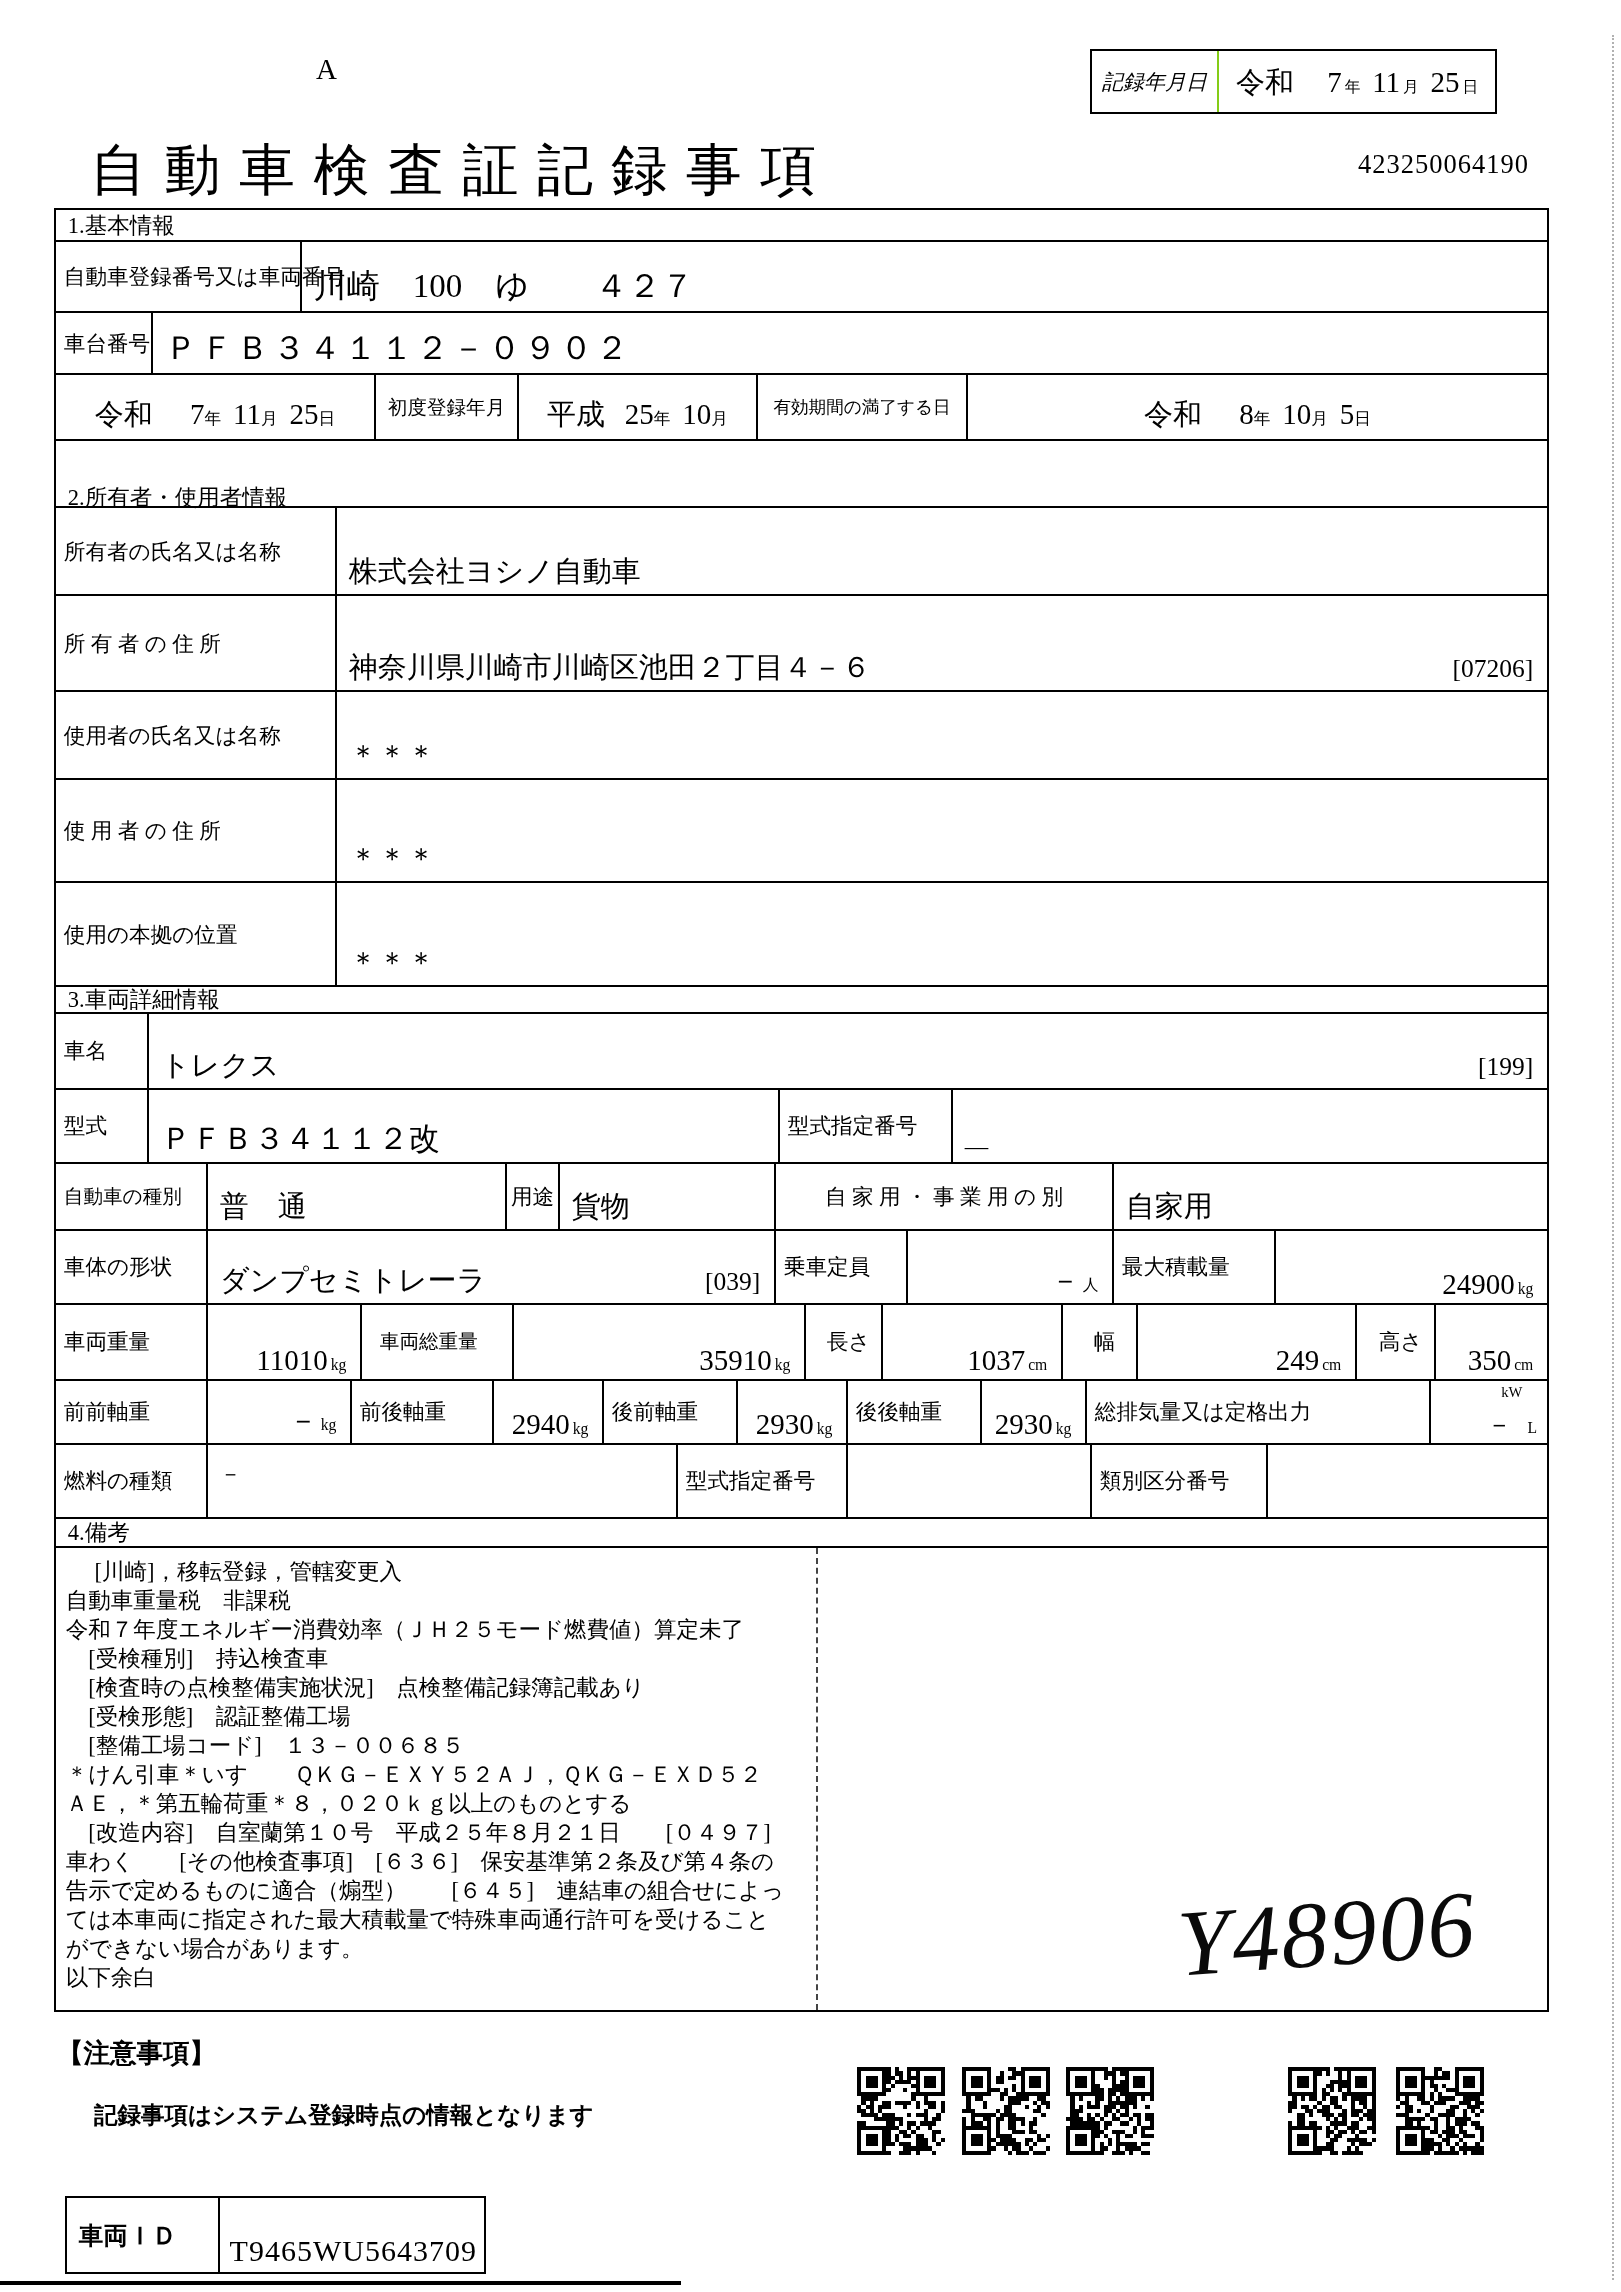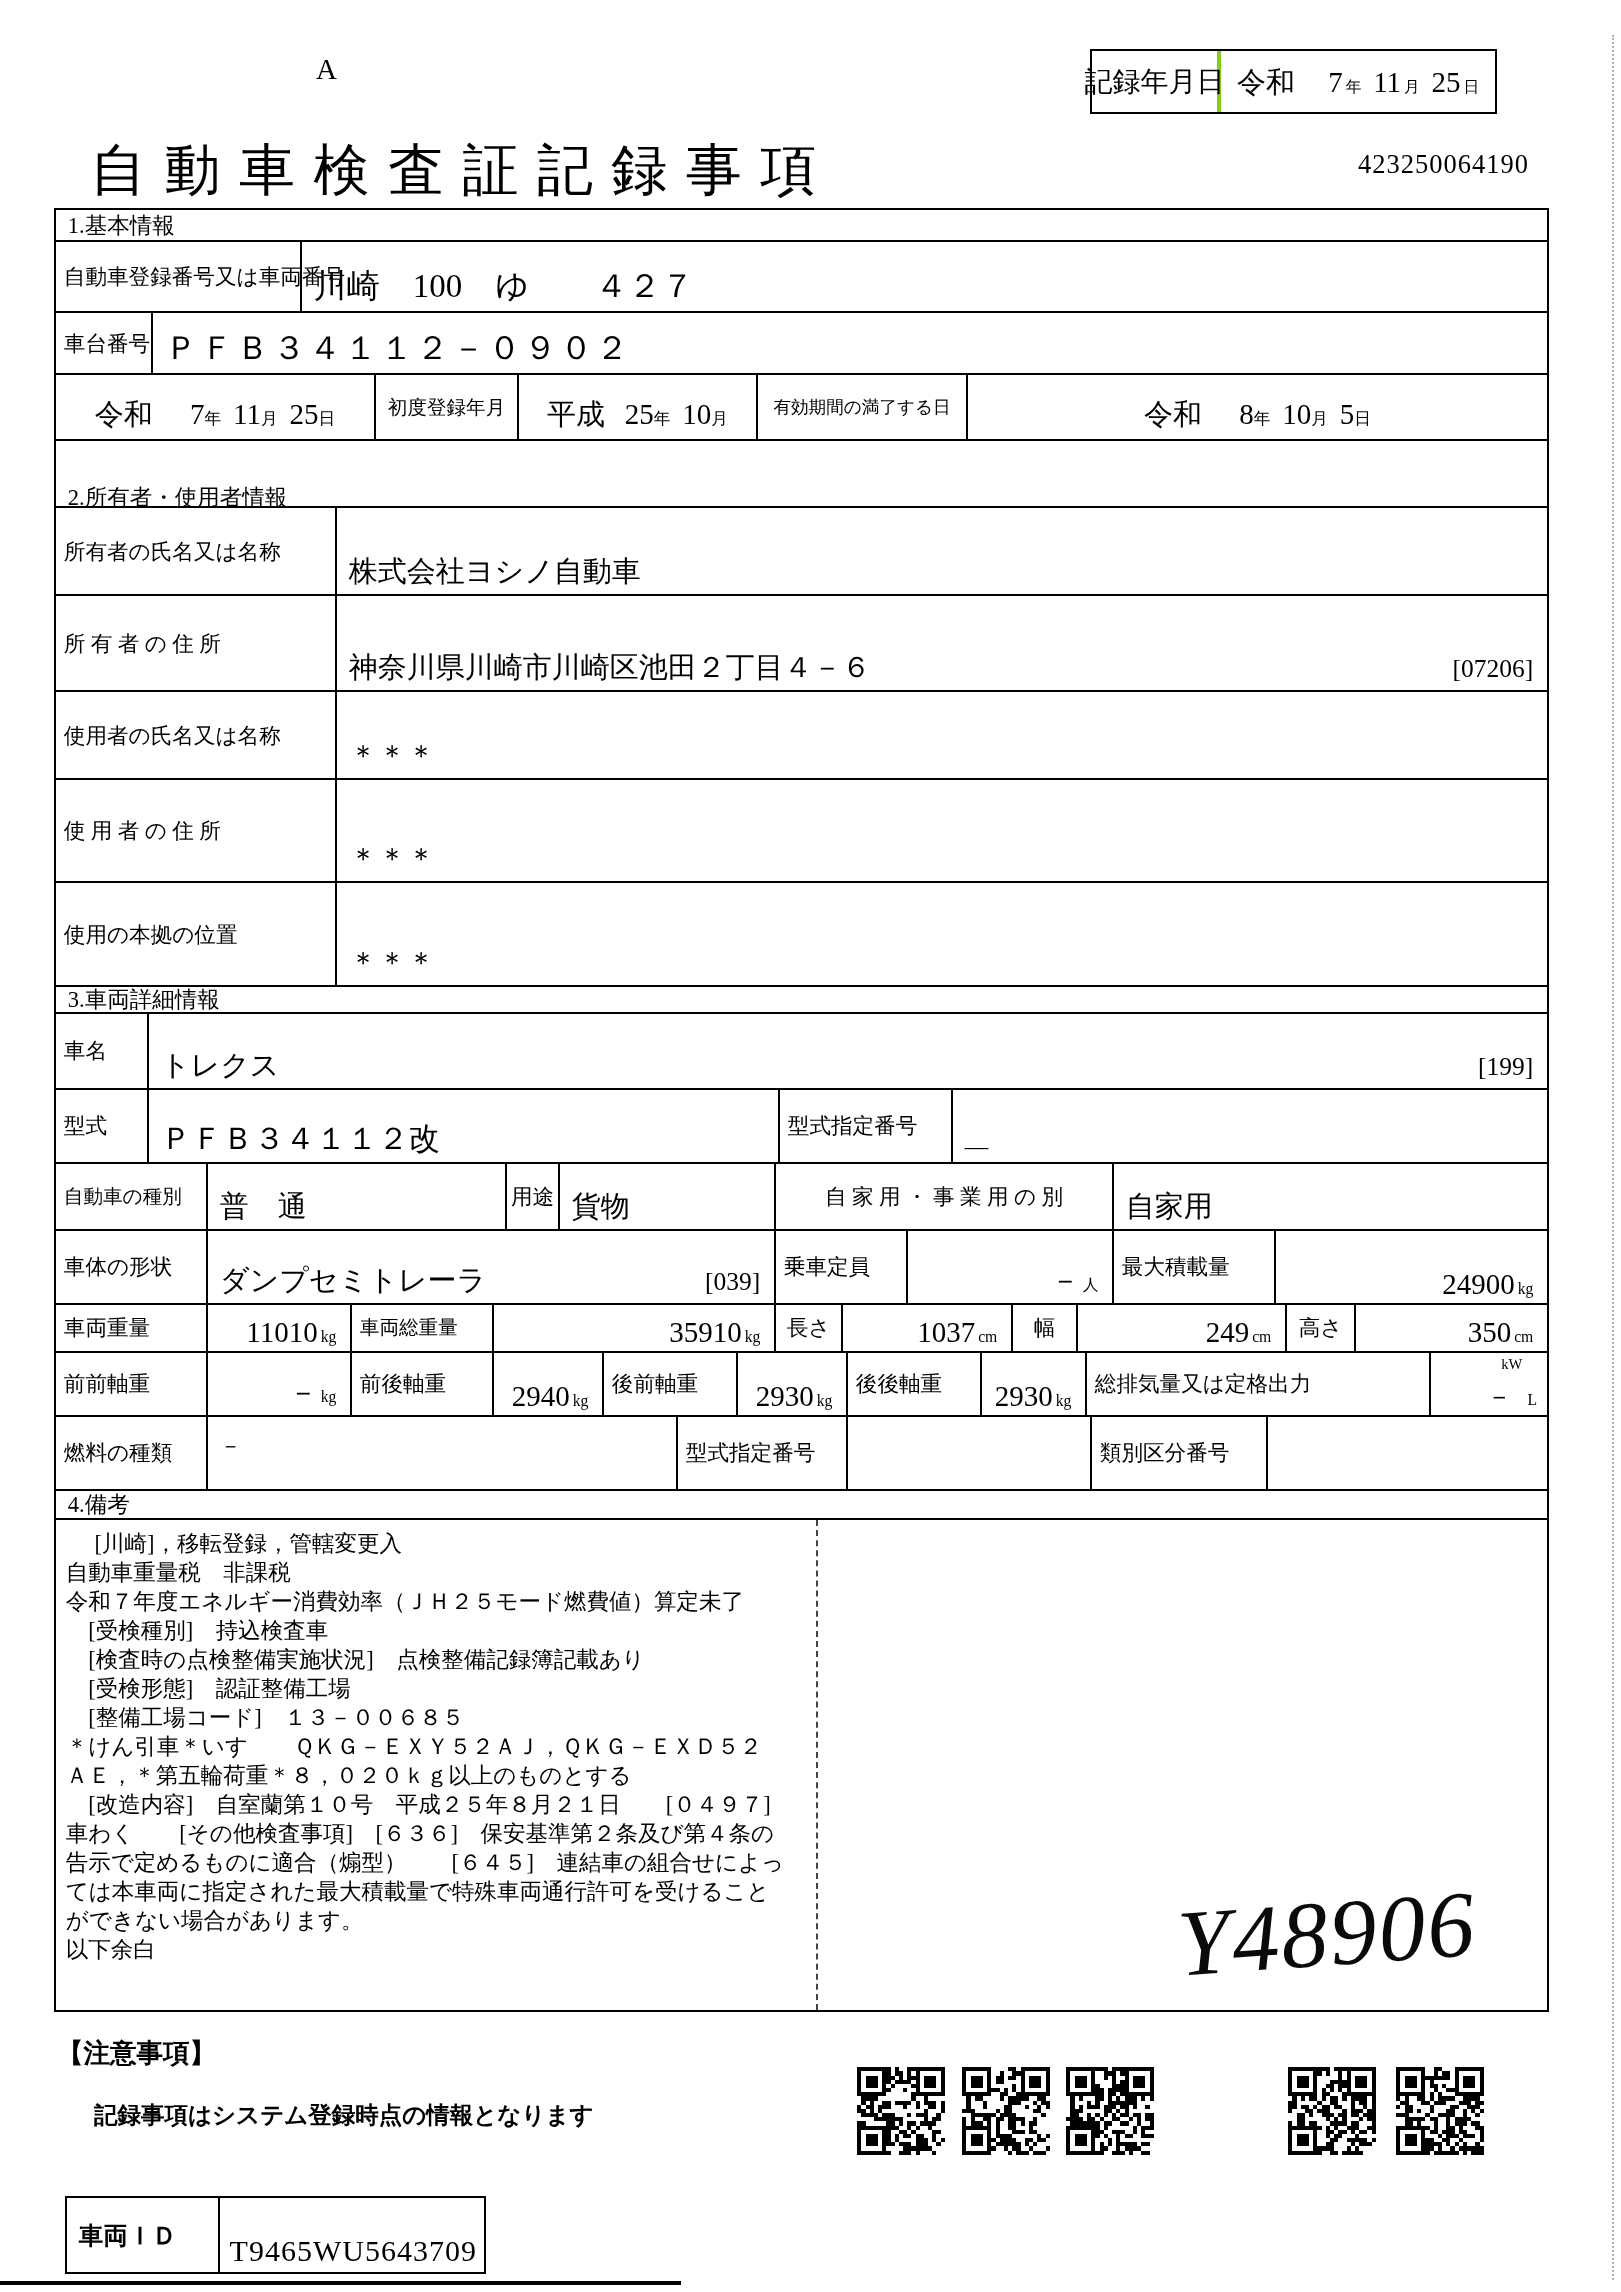"記録年月日" .rdlabel { border-right: 4px solid #84cc16 -> 2px solid #84cc16; font-size: 28px -> 21px; font-style: none -> italic }
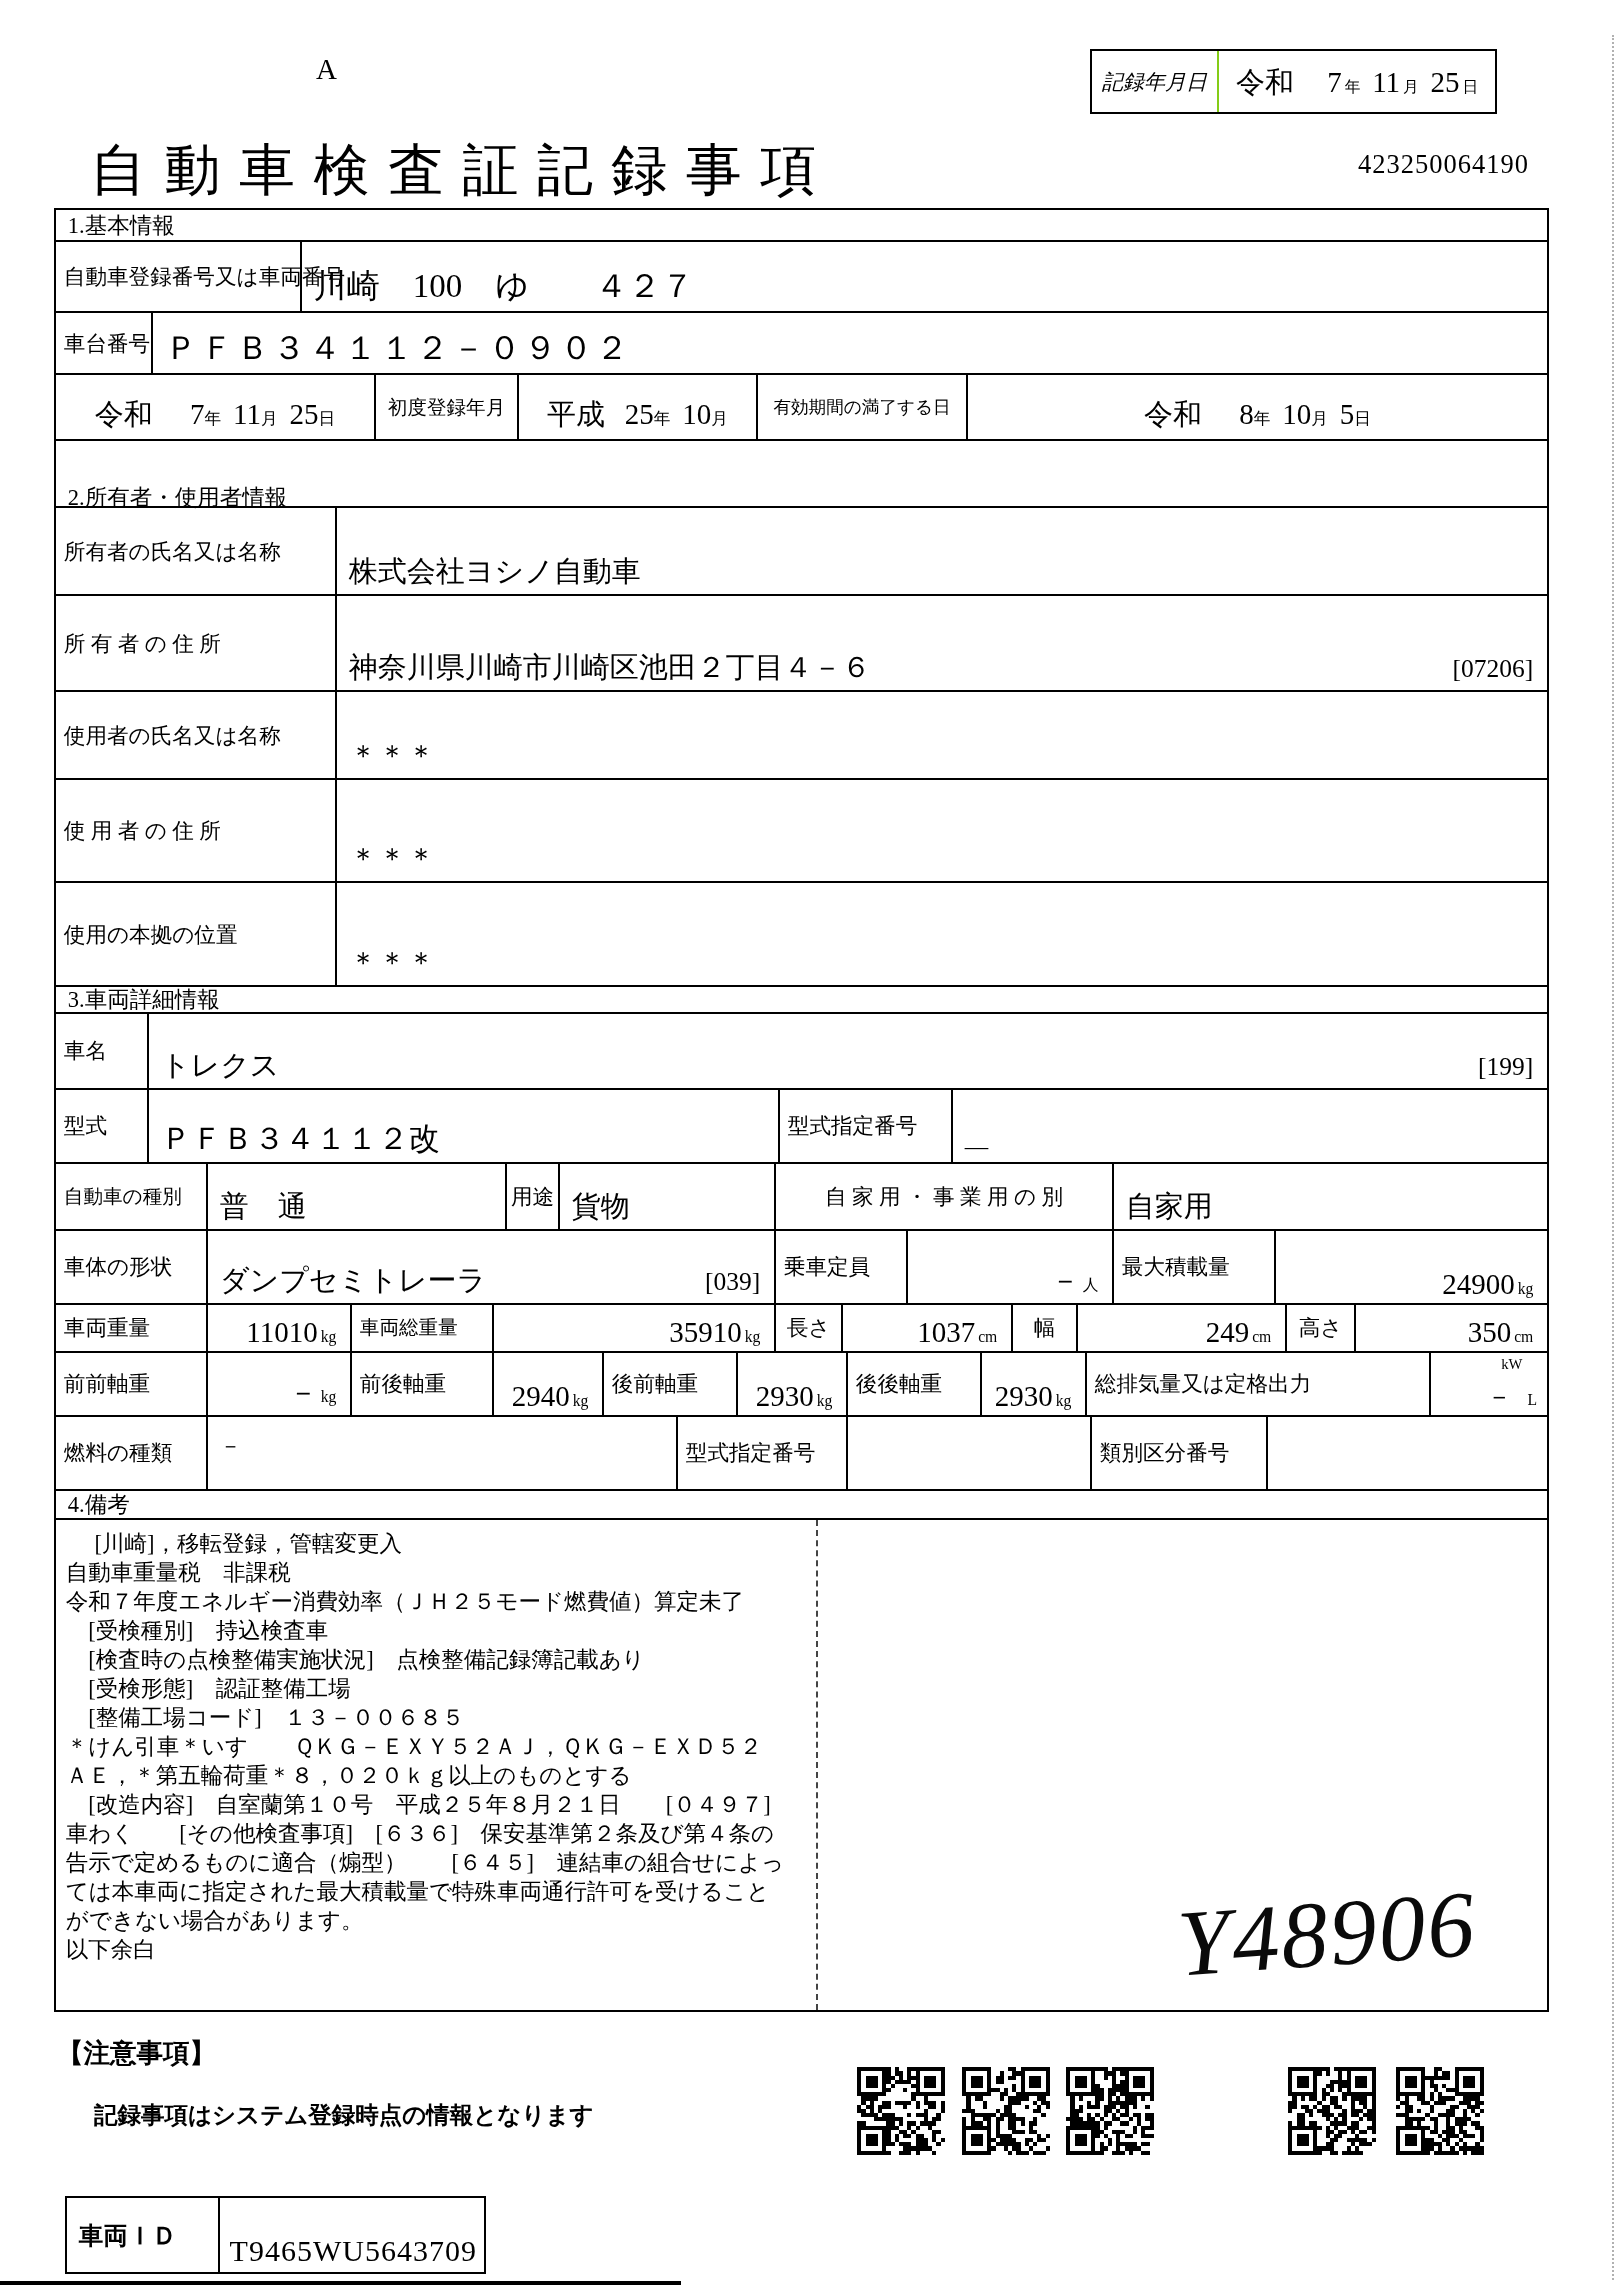"車両重量" div.row { gap: none -> 10px; height: 48px -> 76px }
